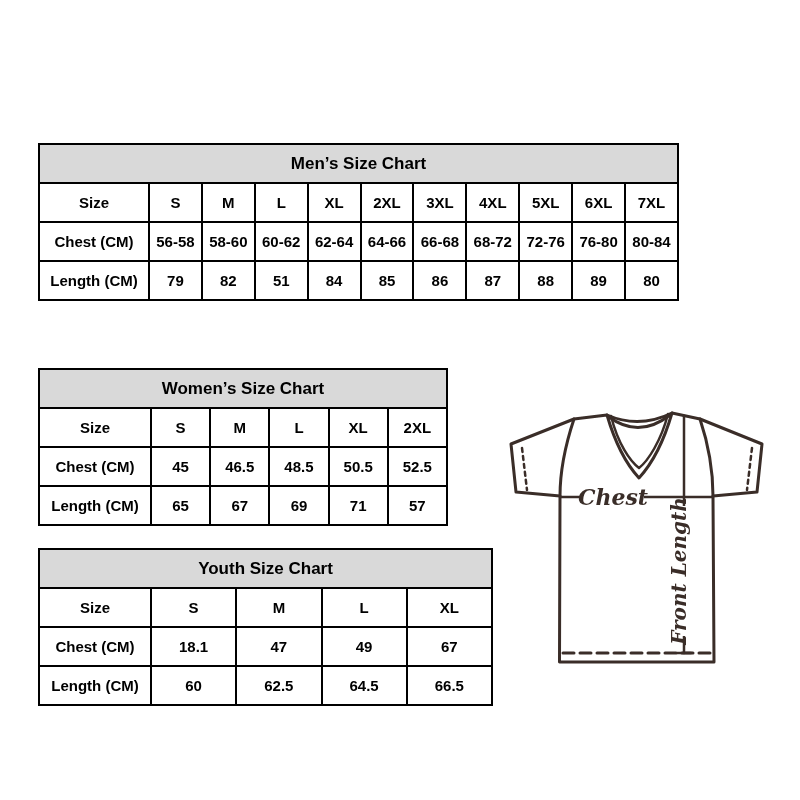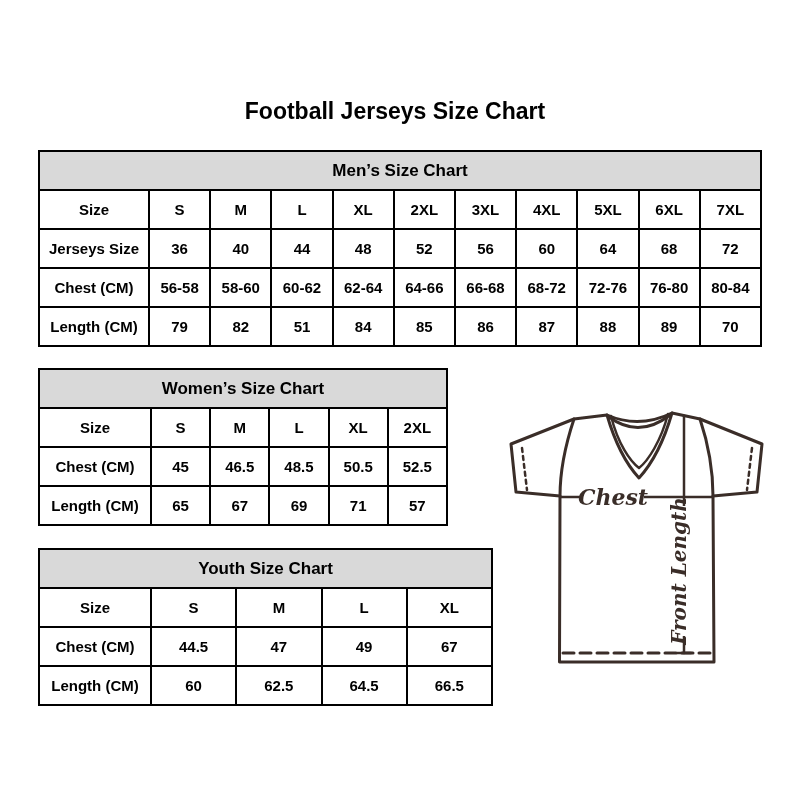"Football Jerseys Size Chart" h1.page-title { html: <h1>Football Jerseys Size Chart</h1> -> none }
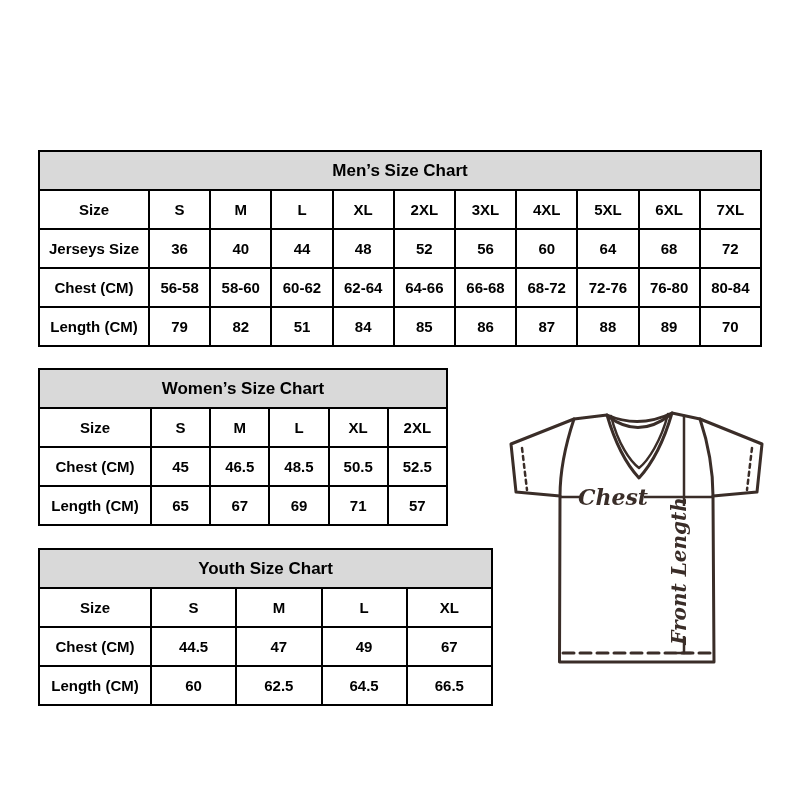"Men’s Size Chart" #men-table { top: 150px -> 143px; width: 724px -> 641px }
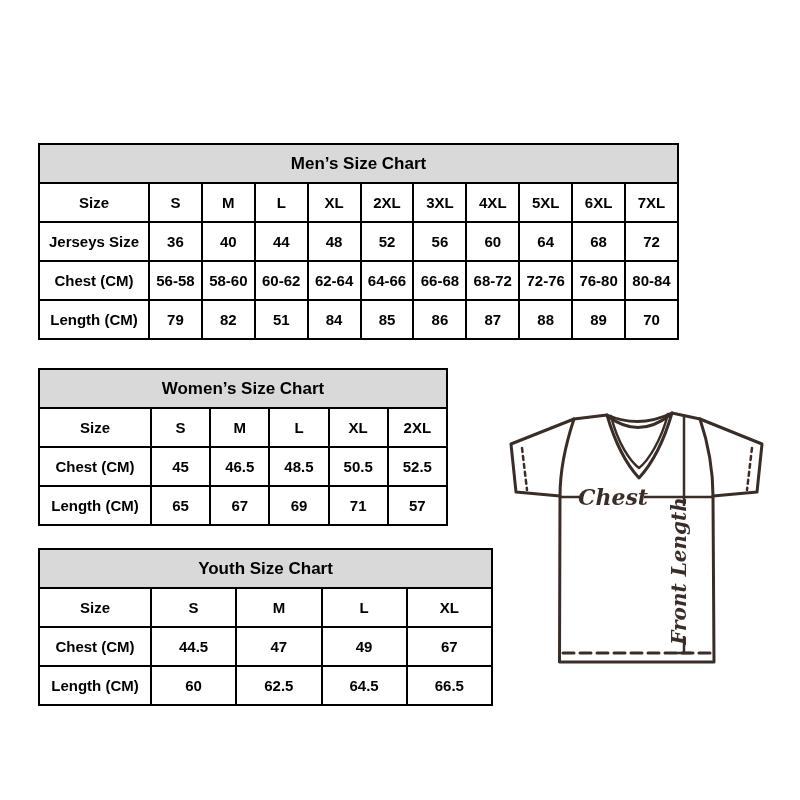"Jerseys Size" tr { html: <tr> <td>Jerseys Size</td> <td>36</td> <td>40</td> <td>44</td> <td>48</td> <td>52</td> <td>56</td> <td>60</td> <td>64</td> <td>68</td> <td>72</td> </tr> -> none }
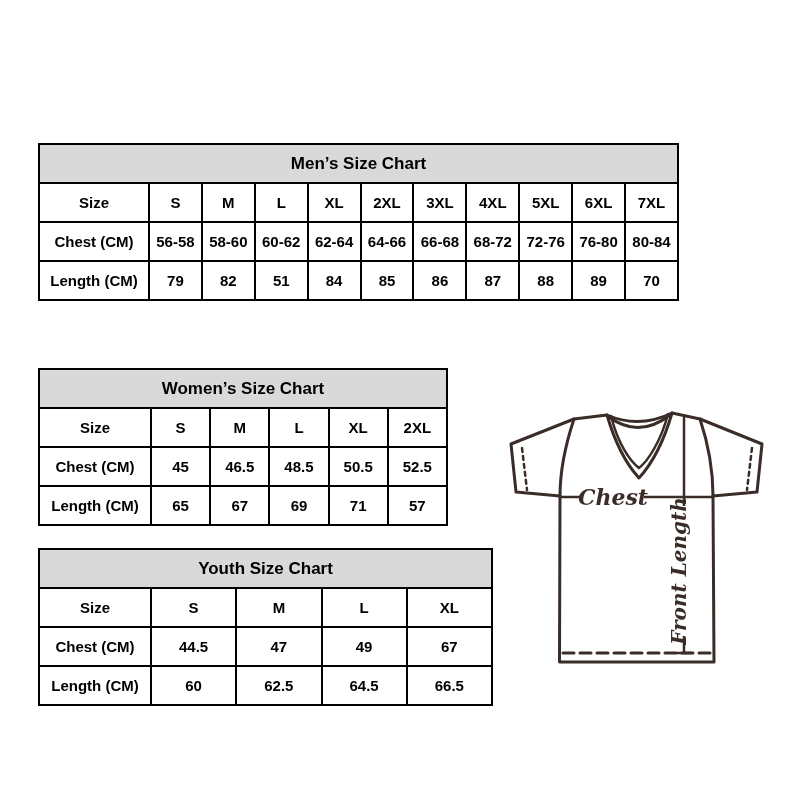"70" td { text: 70 -> 80 }
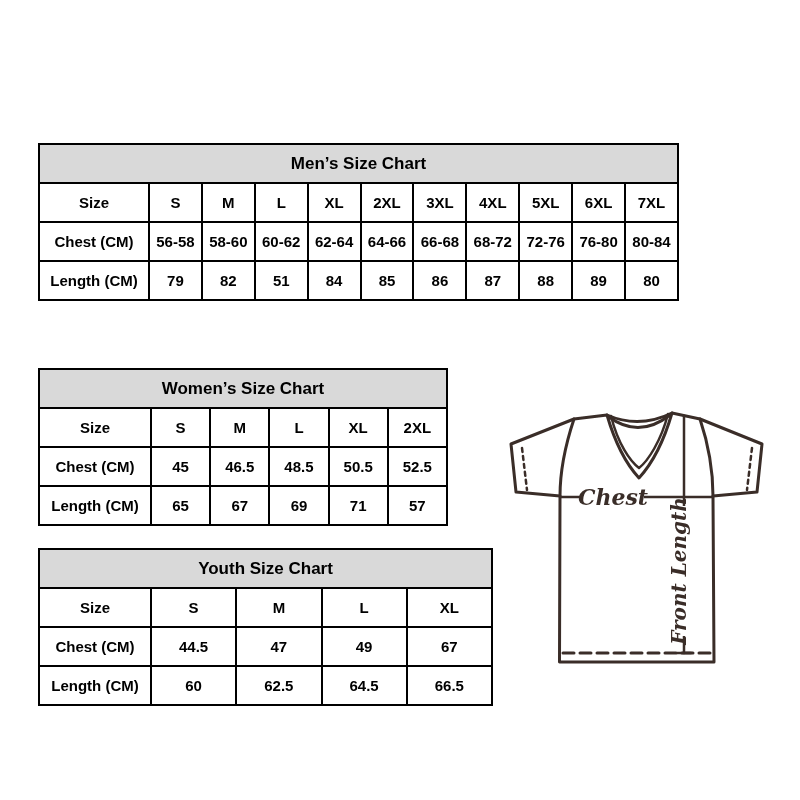"44.5" td { text: 44.5 -> 18.1 }
